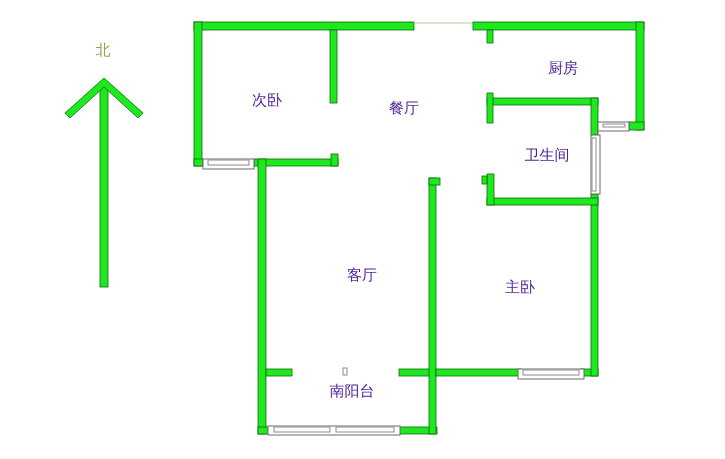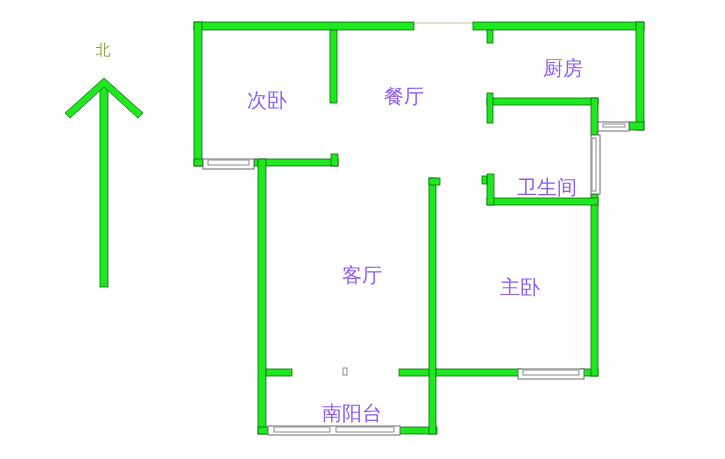"厨房" .label { color: #8b5cf6 -> #4c1d95; font-size: 20px -> 15px }
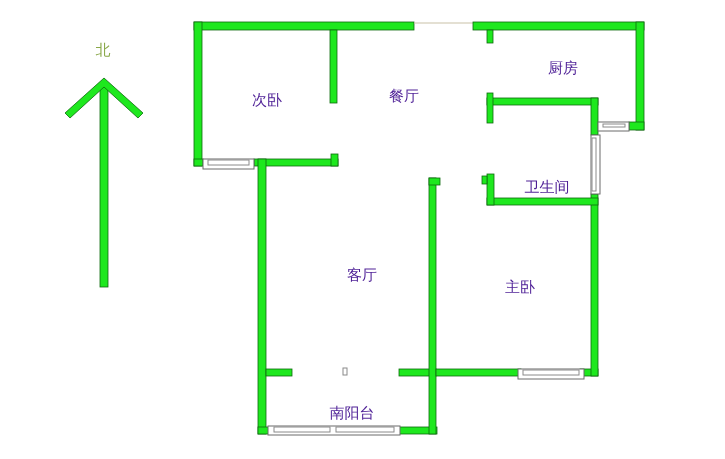"餐厅" div.label { top: 96px -> 108px }
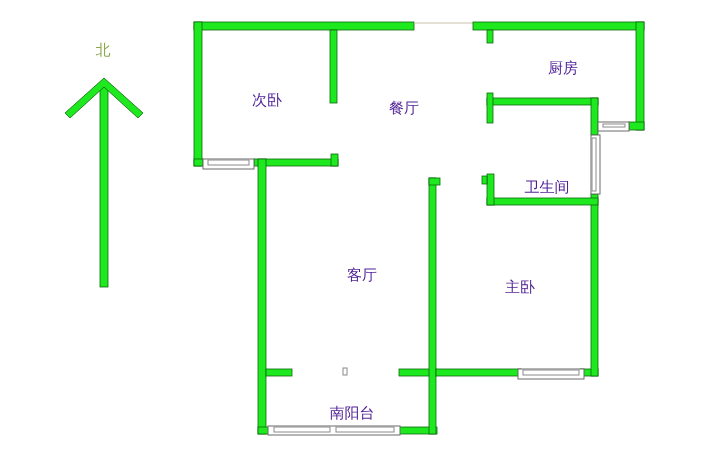"卫生间" div.label { margin-top: 32px -> none }
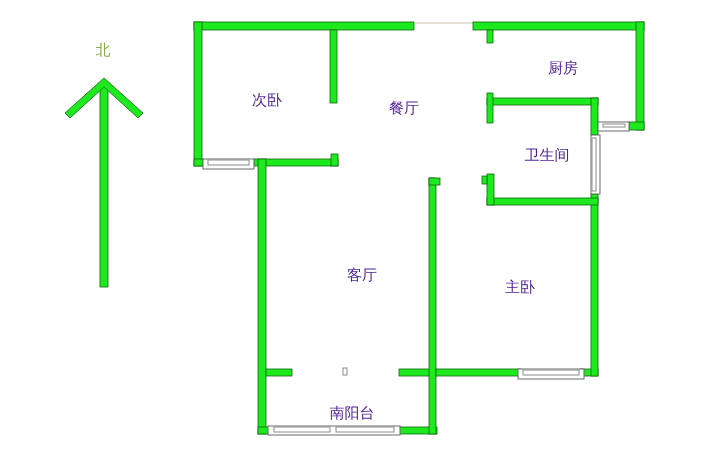"南阳台" div.label { top: 413px -> 391px }
